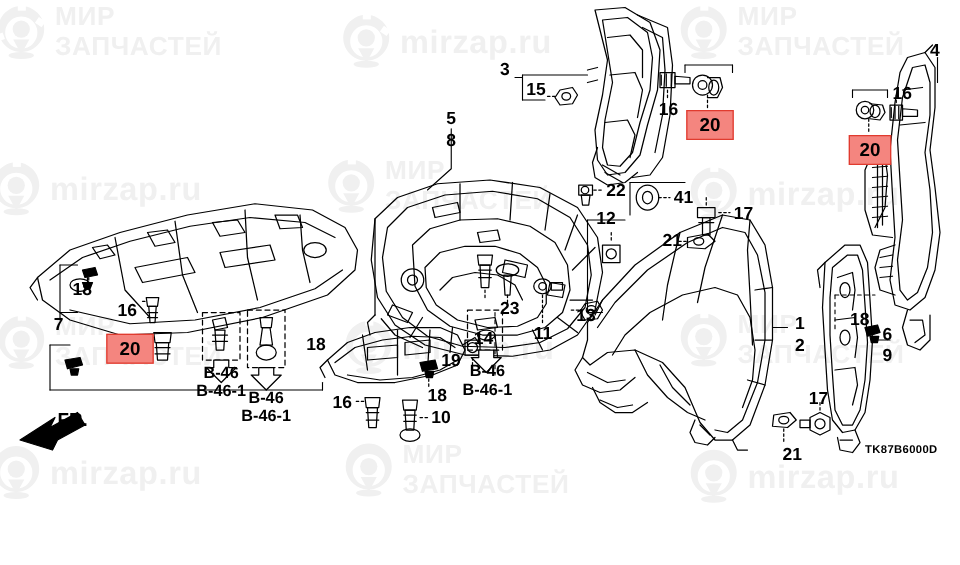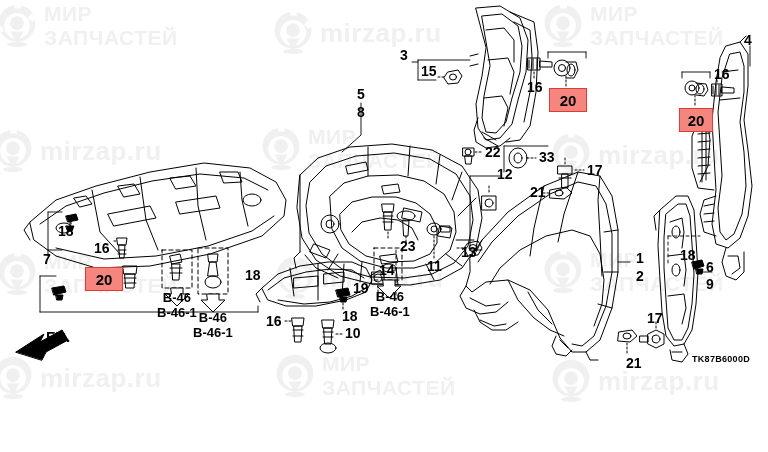"33" div.callout { text: 33 -> 41 }
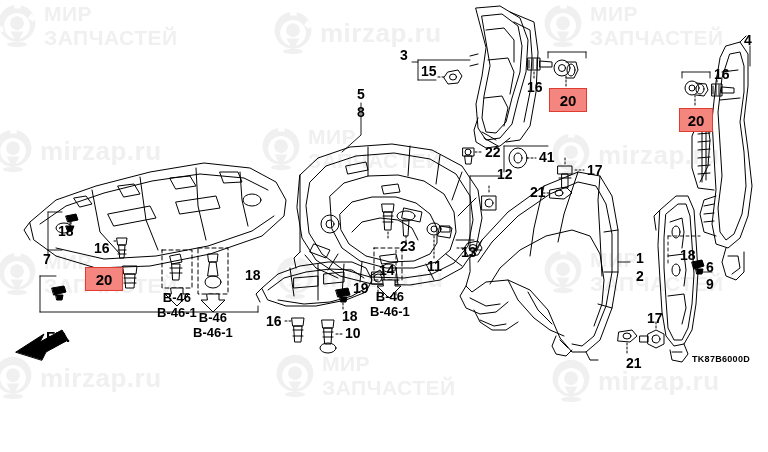"12" div.callout { margin-left: 20px -> none }
